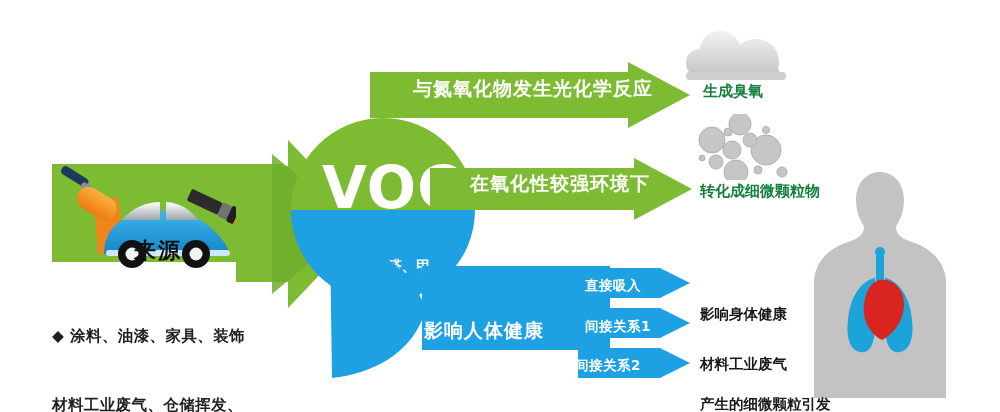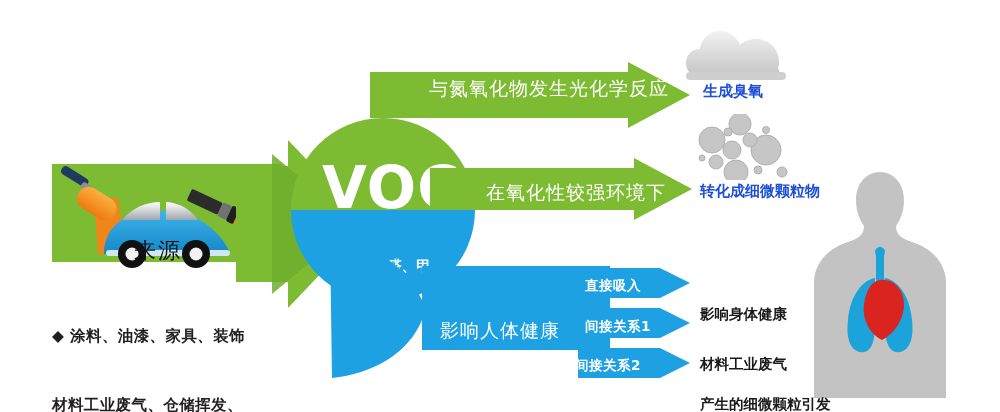"与氮氧化物发生光化学反应" .arrow-label { font-weight: normal -> bold; margin-left: 16px -> none }
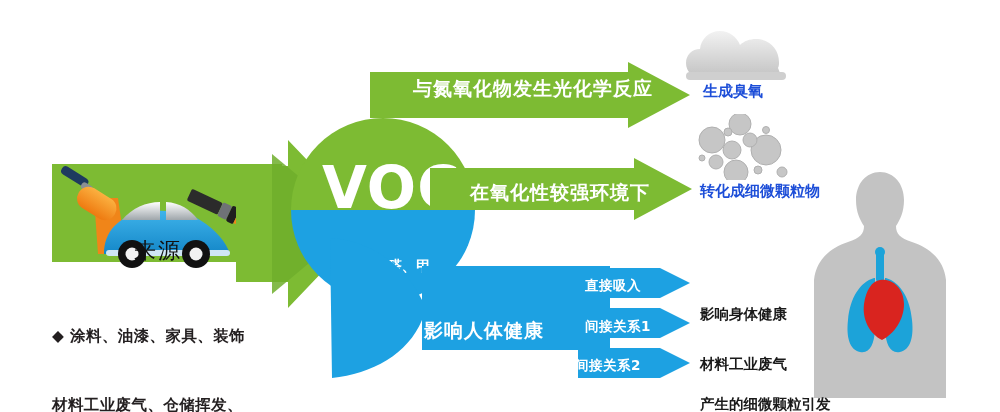"生成臭氧" .outcome { color: #1d4ed8 -> #15803d }
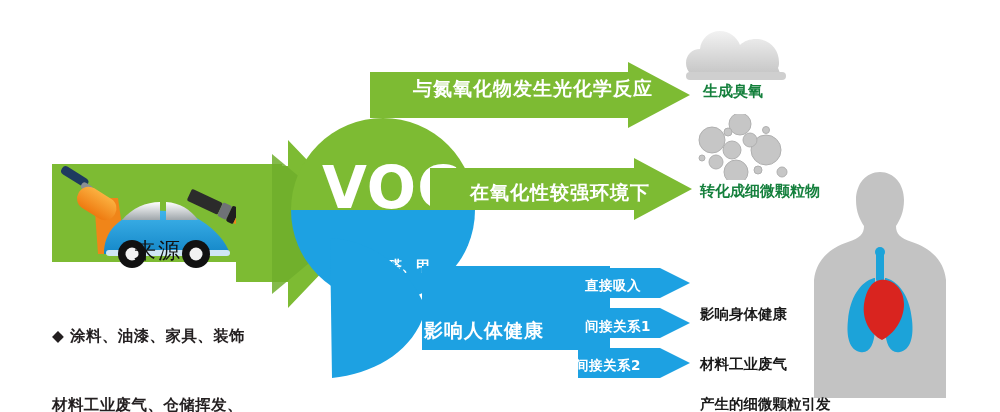"在氧化性较强环境下" #lbl-arrow2 { top: 180px -> 171px }
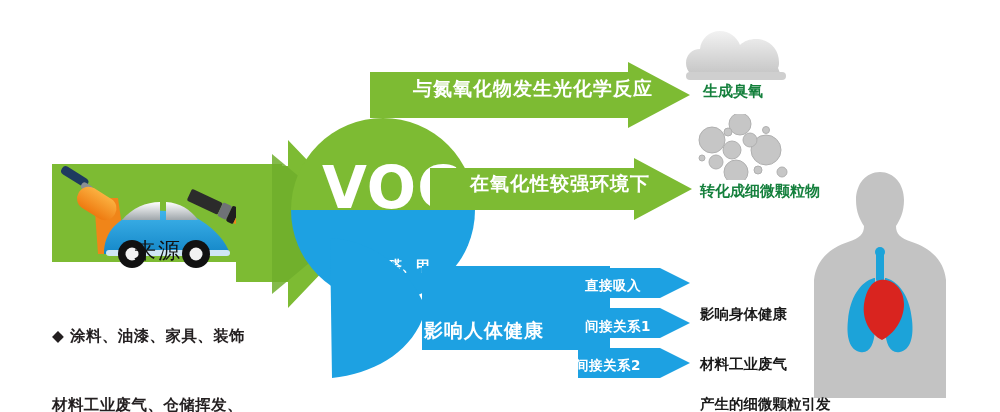"来源" #label-source { font-weight: normal -> bold }
